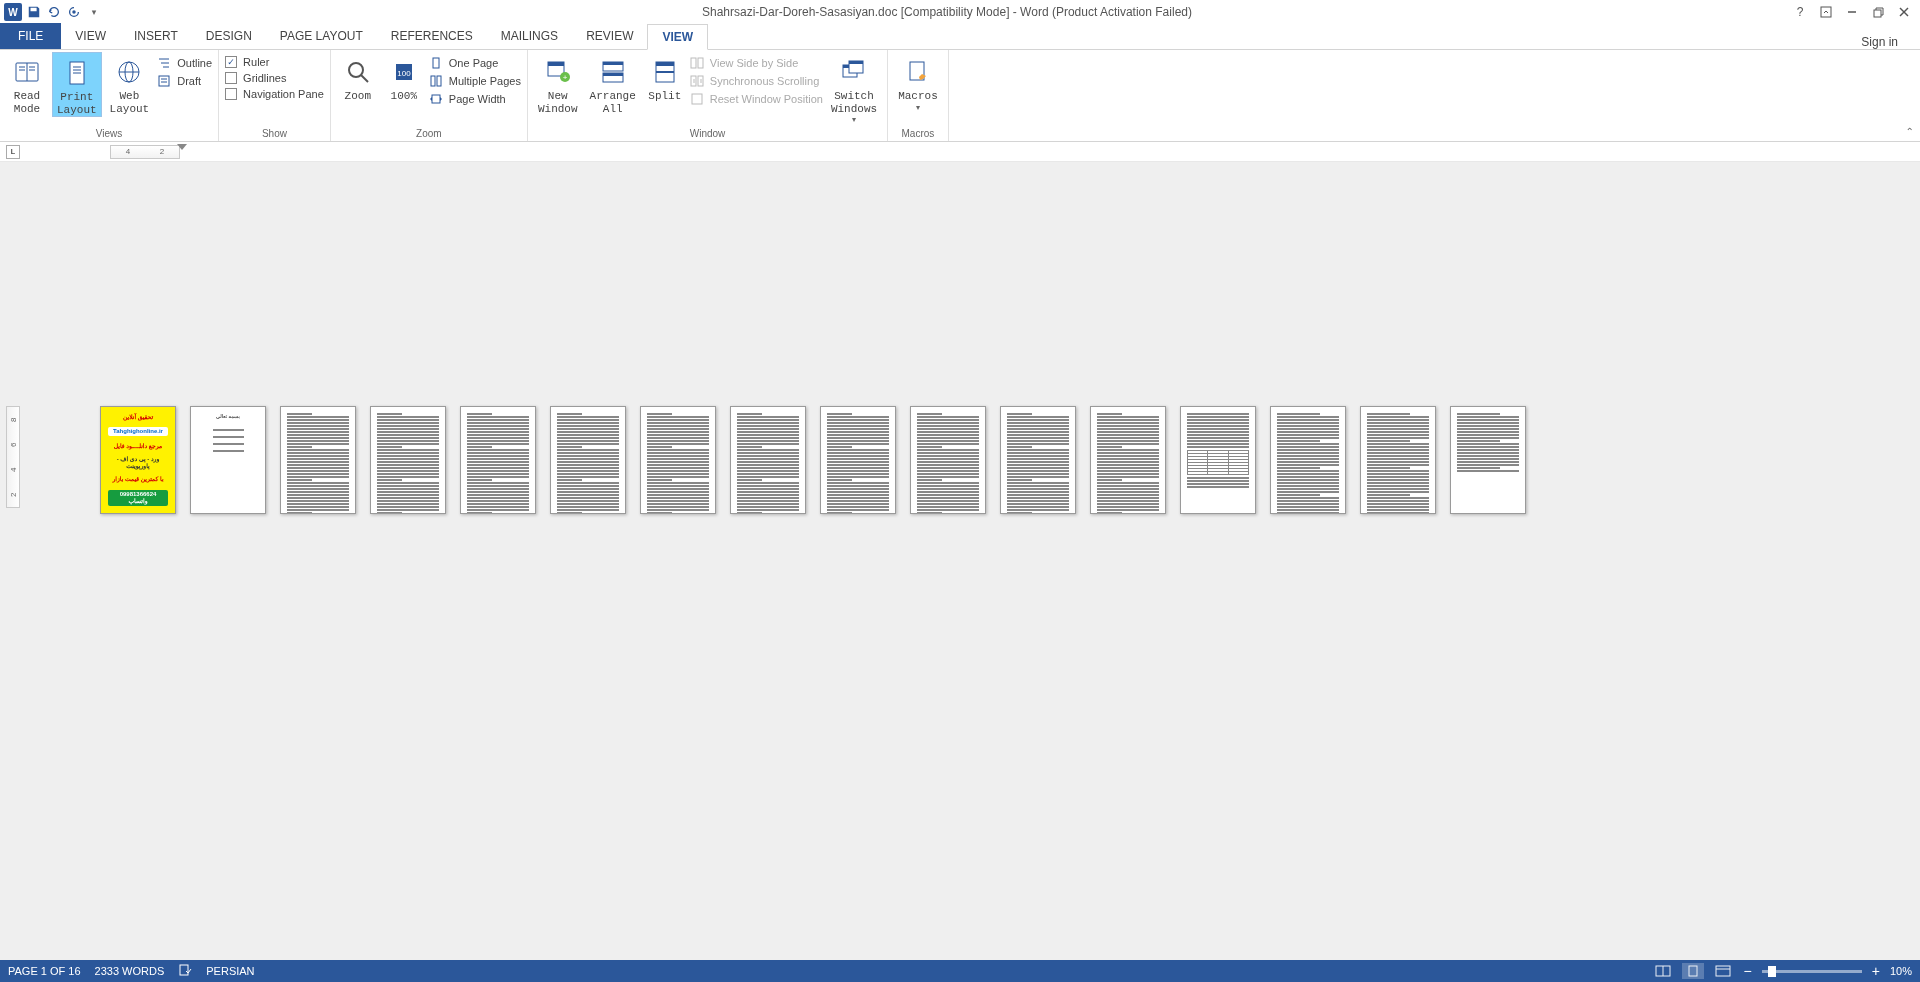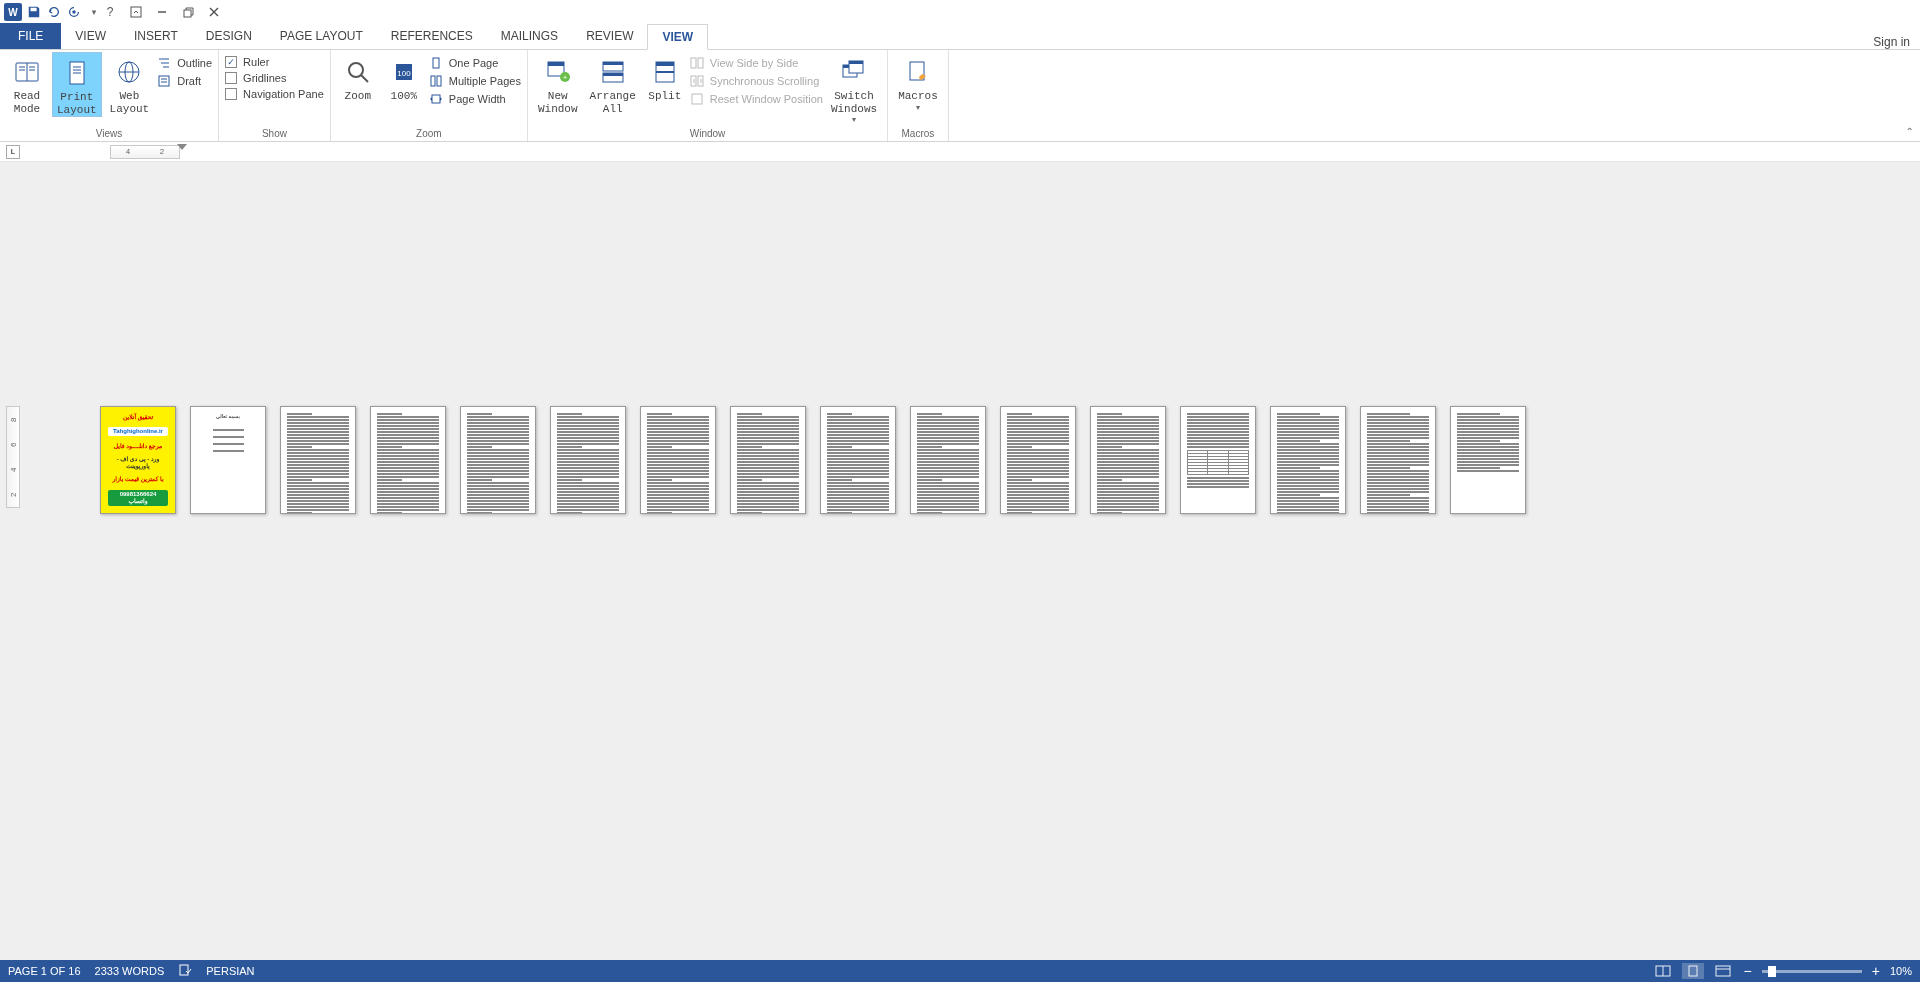"Shahrsazi-Dar-Doreh-Sasasiyan.doc" div.title-center { html: none -> <div>Shahrsazi-Dar-Doreh-Sasasiyan.doc [Compatibility Mode] - Word (Product Activation Failed)</div> }
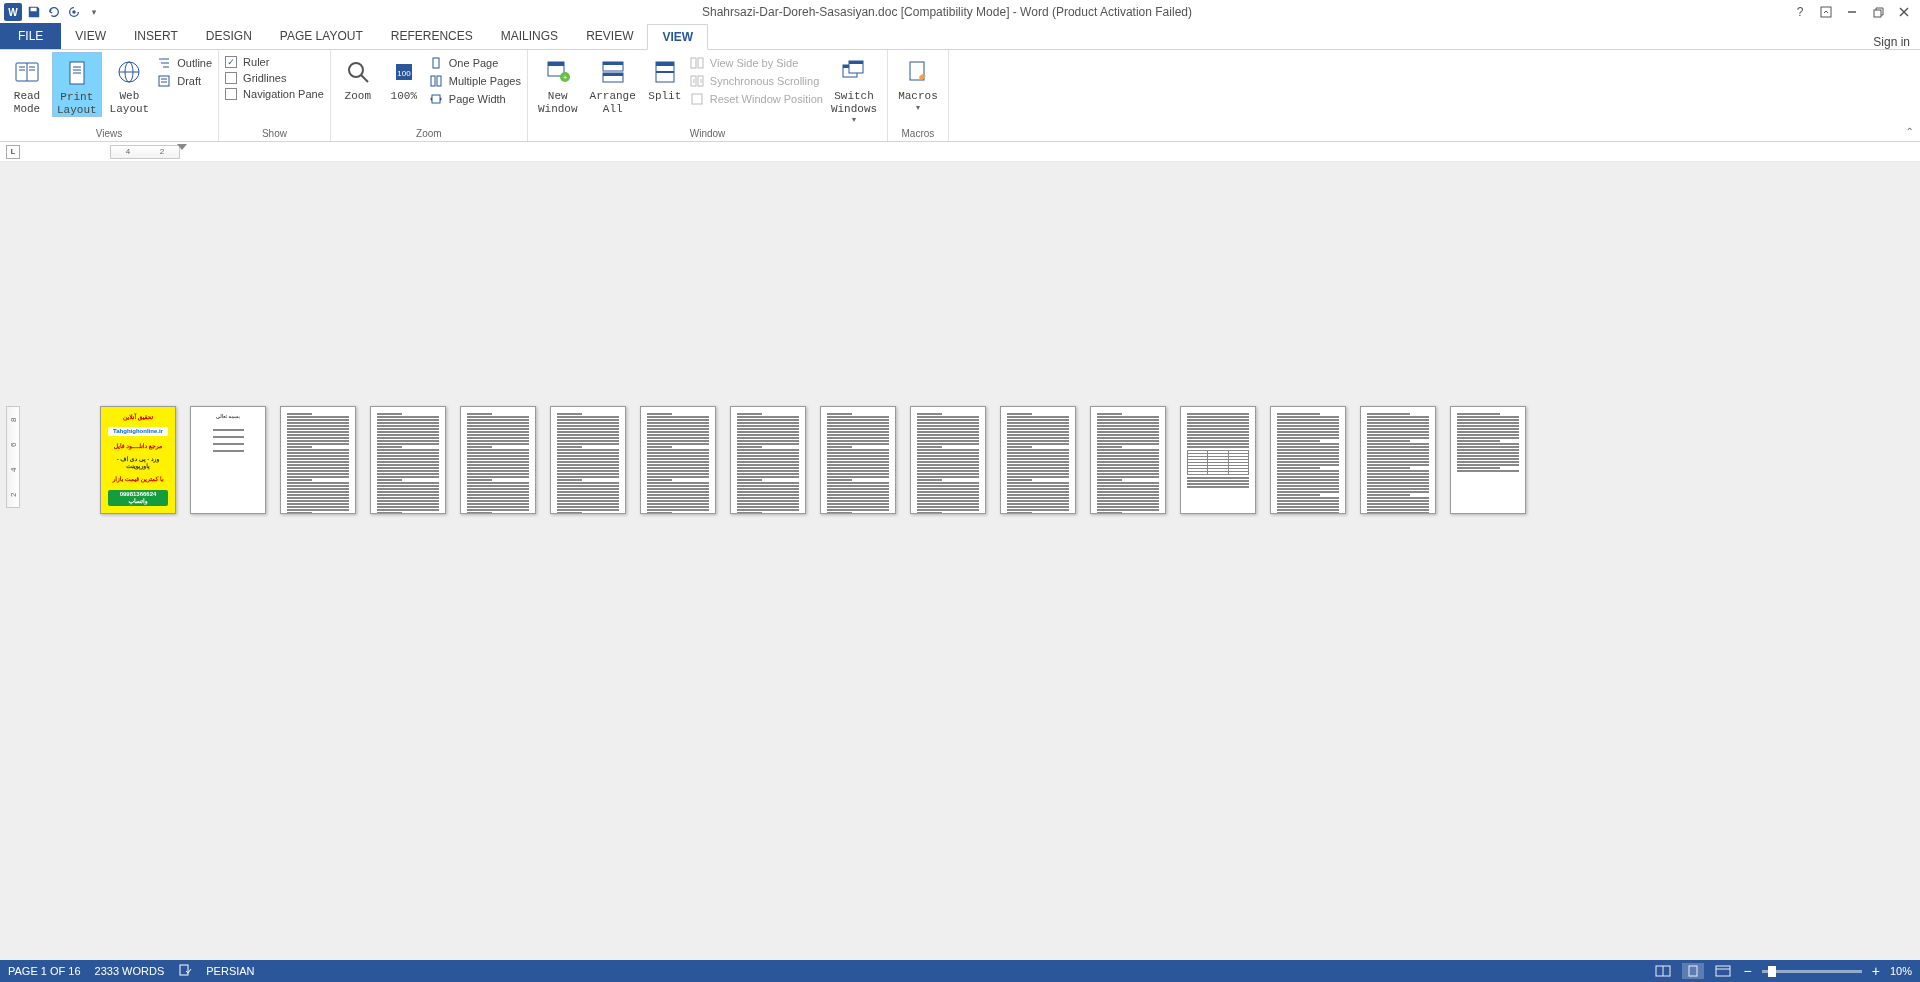"Sign in" .signin { padding-right: 10px -> 22px }
